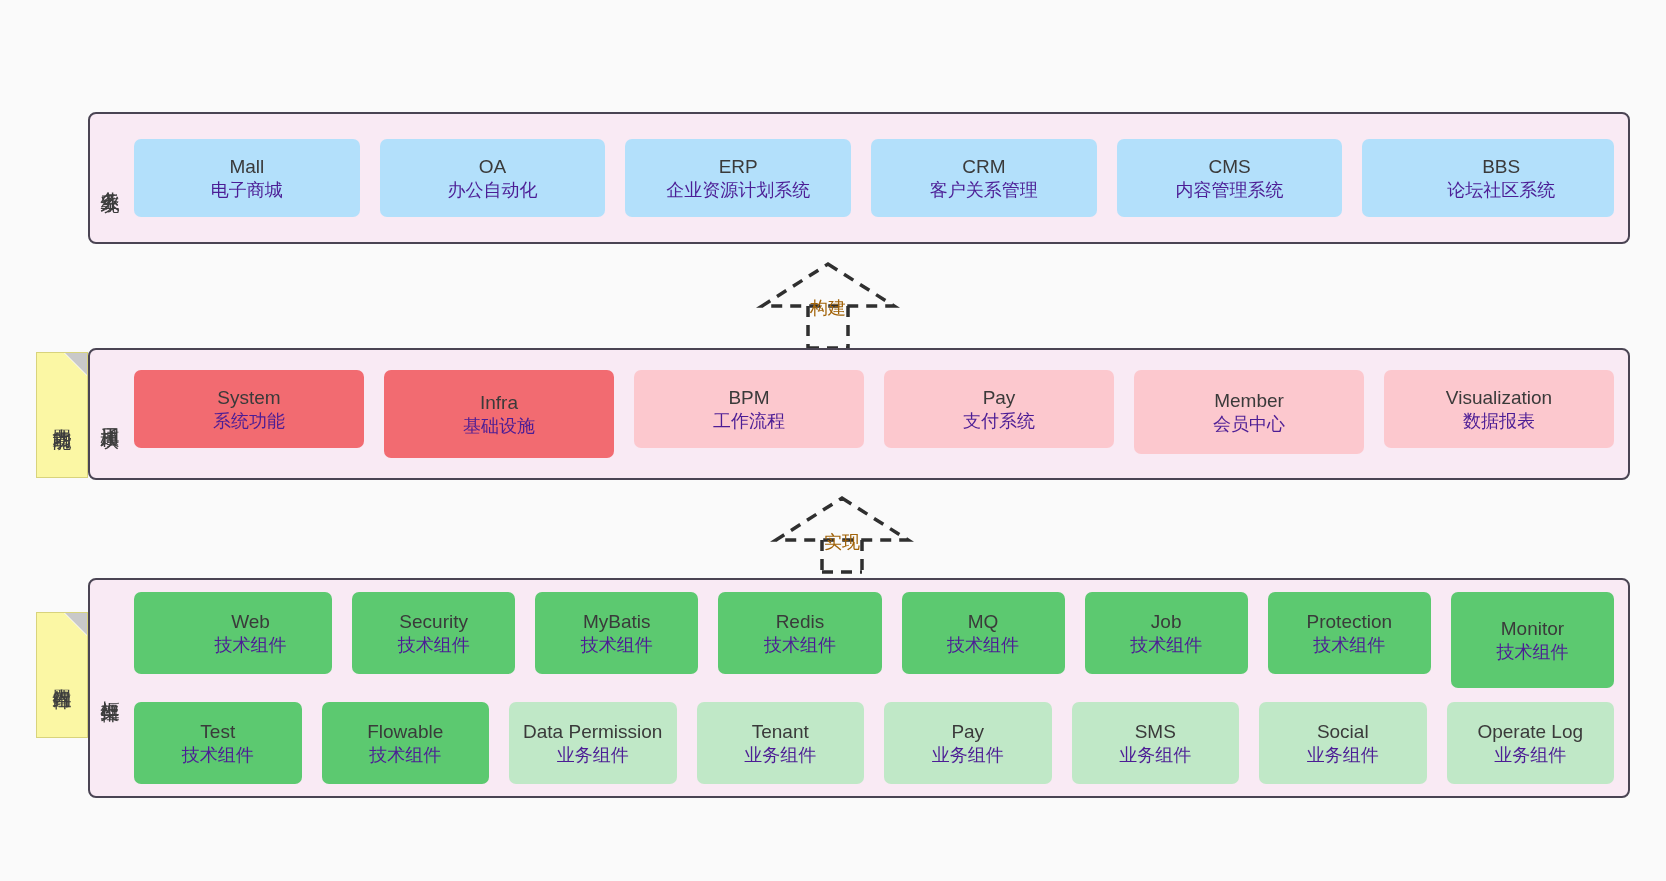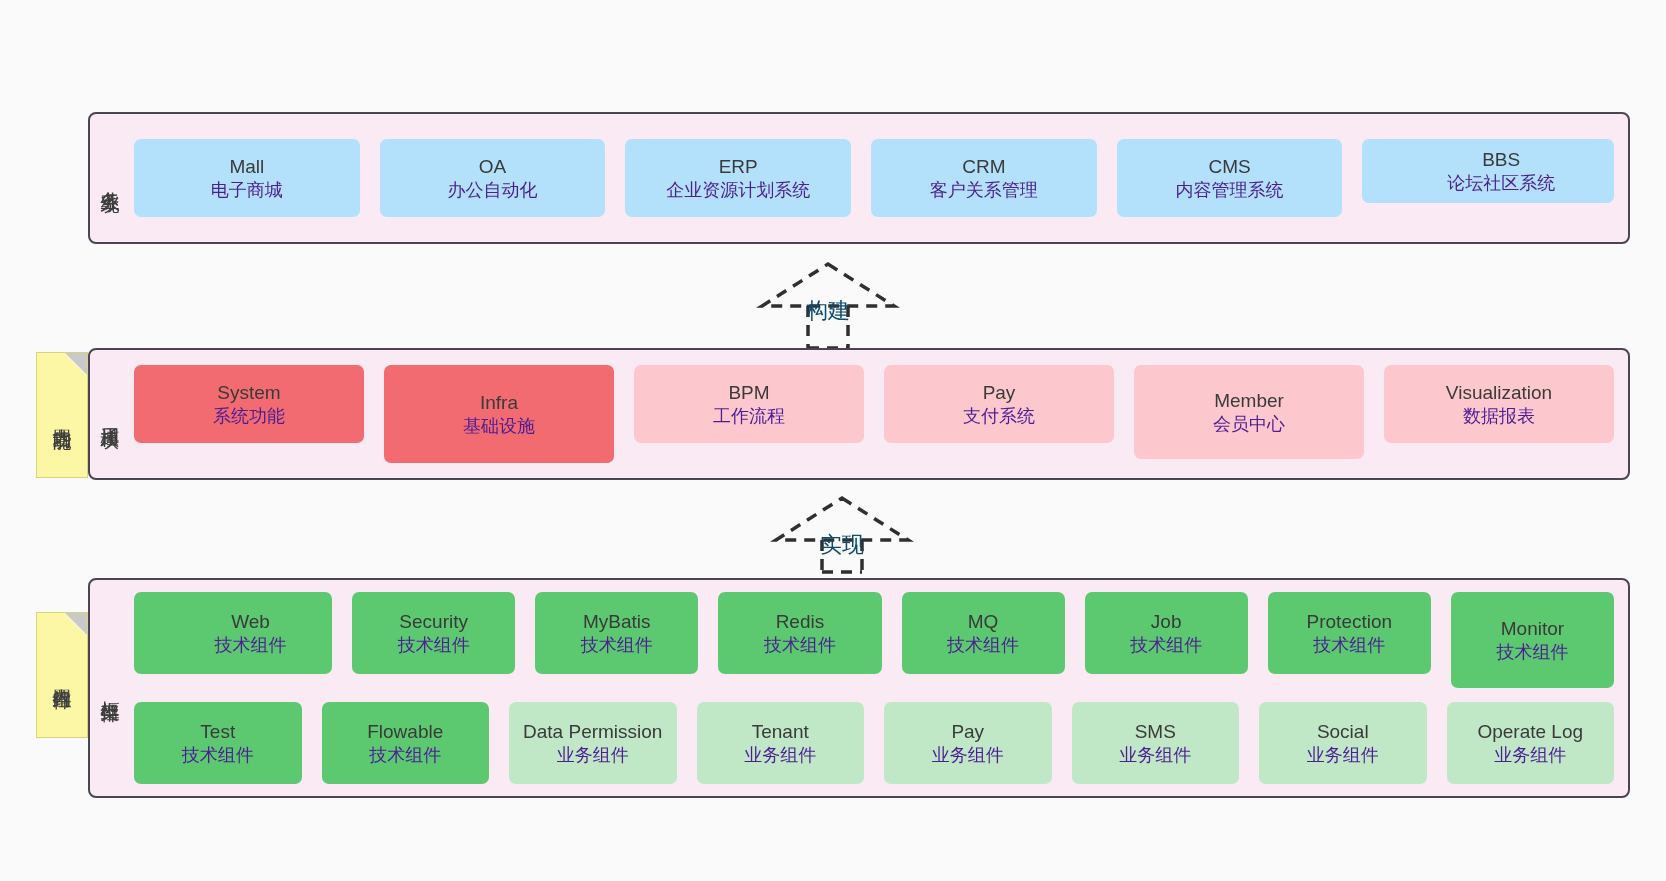"BBS" div.card { height: 64px -> 78px }
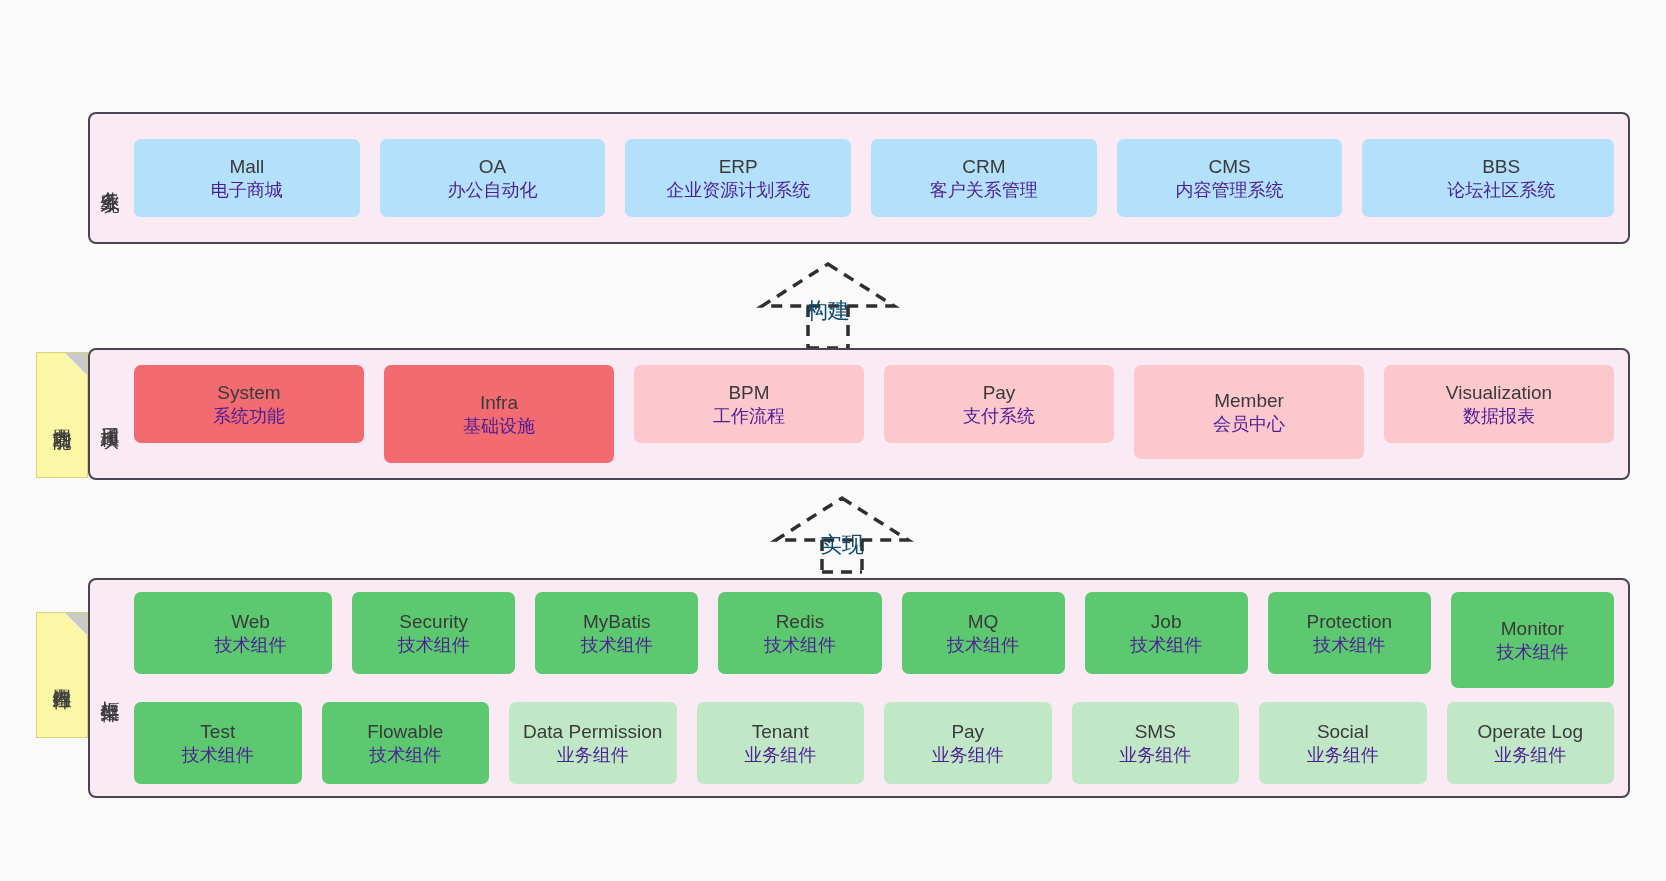"构建" .connector .conn-label { color: #0c4a6e -> #a16207; font-size: 22px -> 18px }
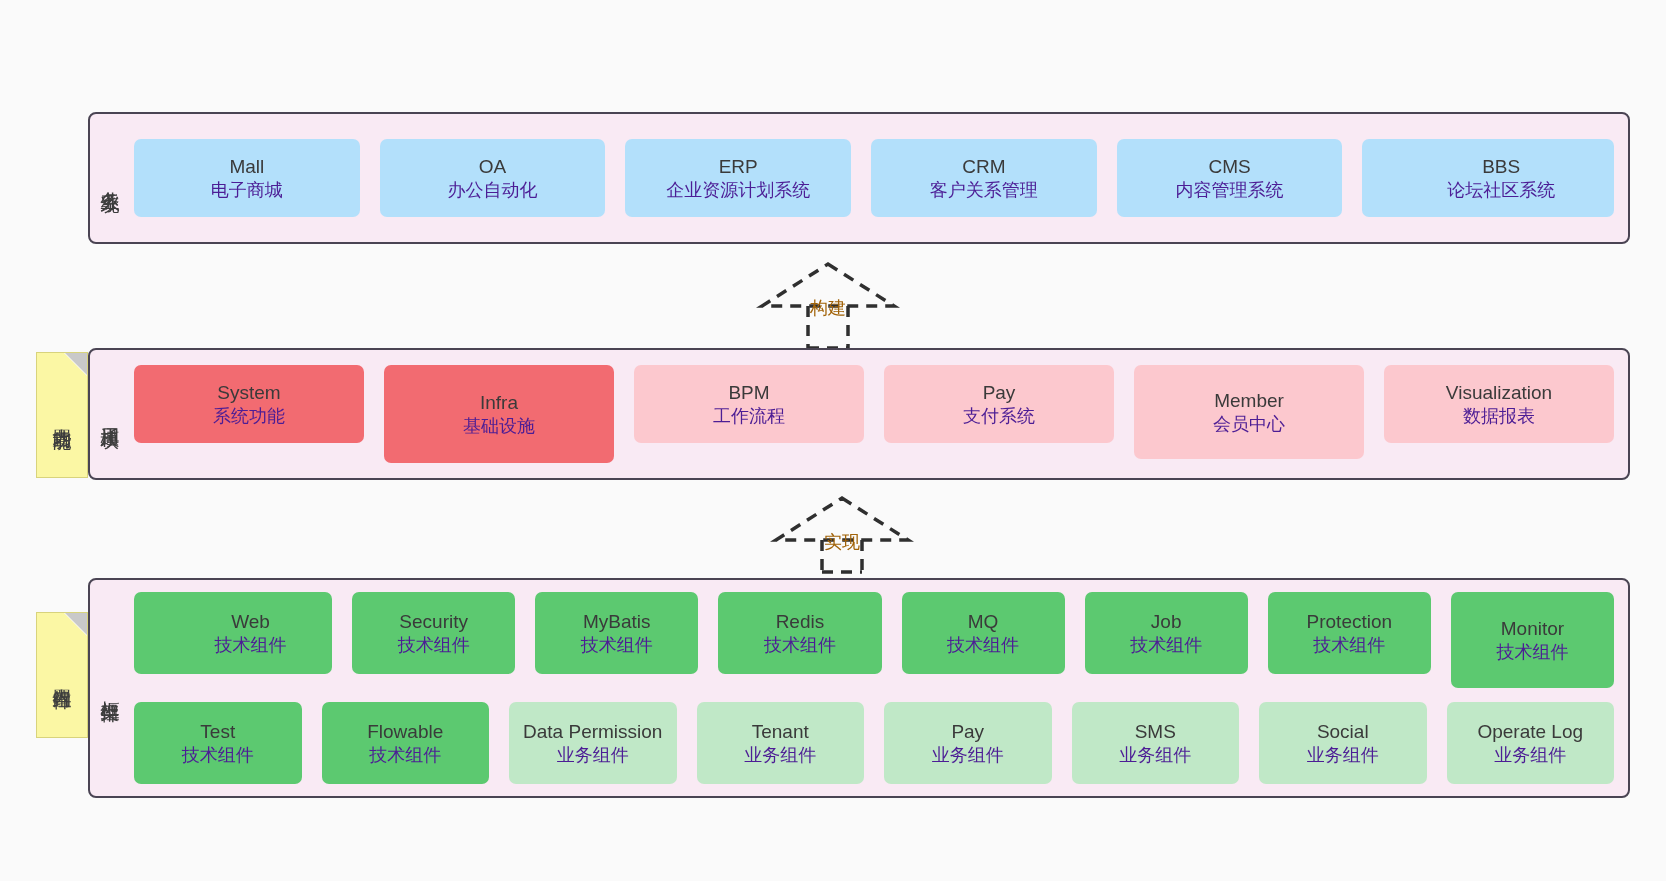"Infra" div.card { height: 98px -> 88px }
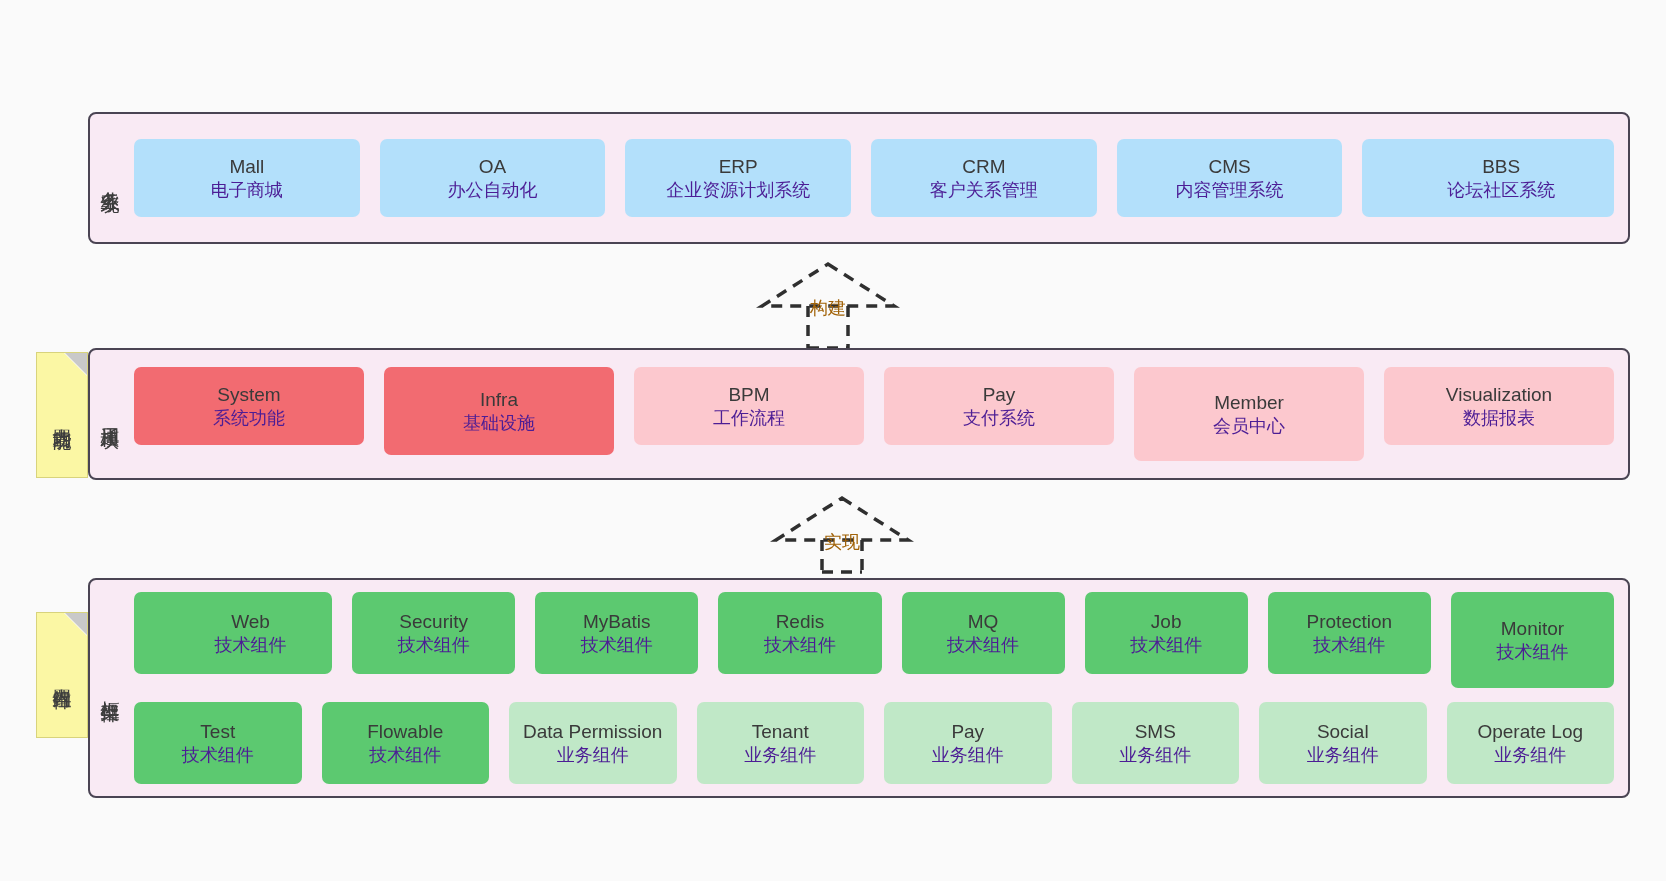"Member" div.card { height: 94px -> 84px }
